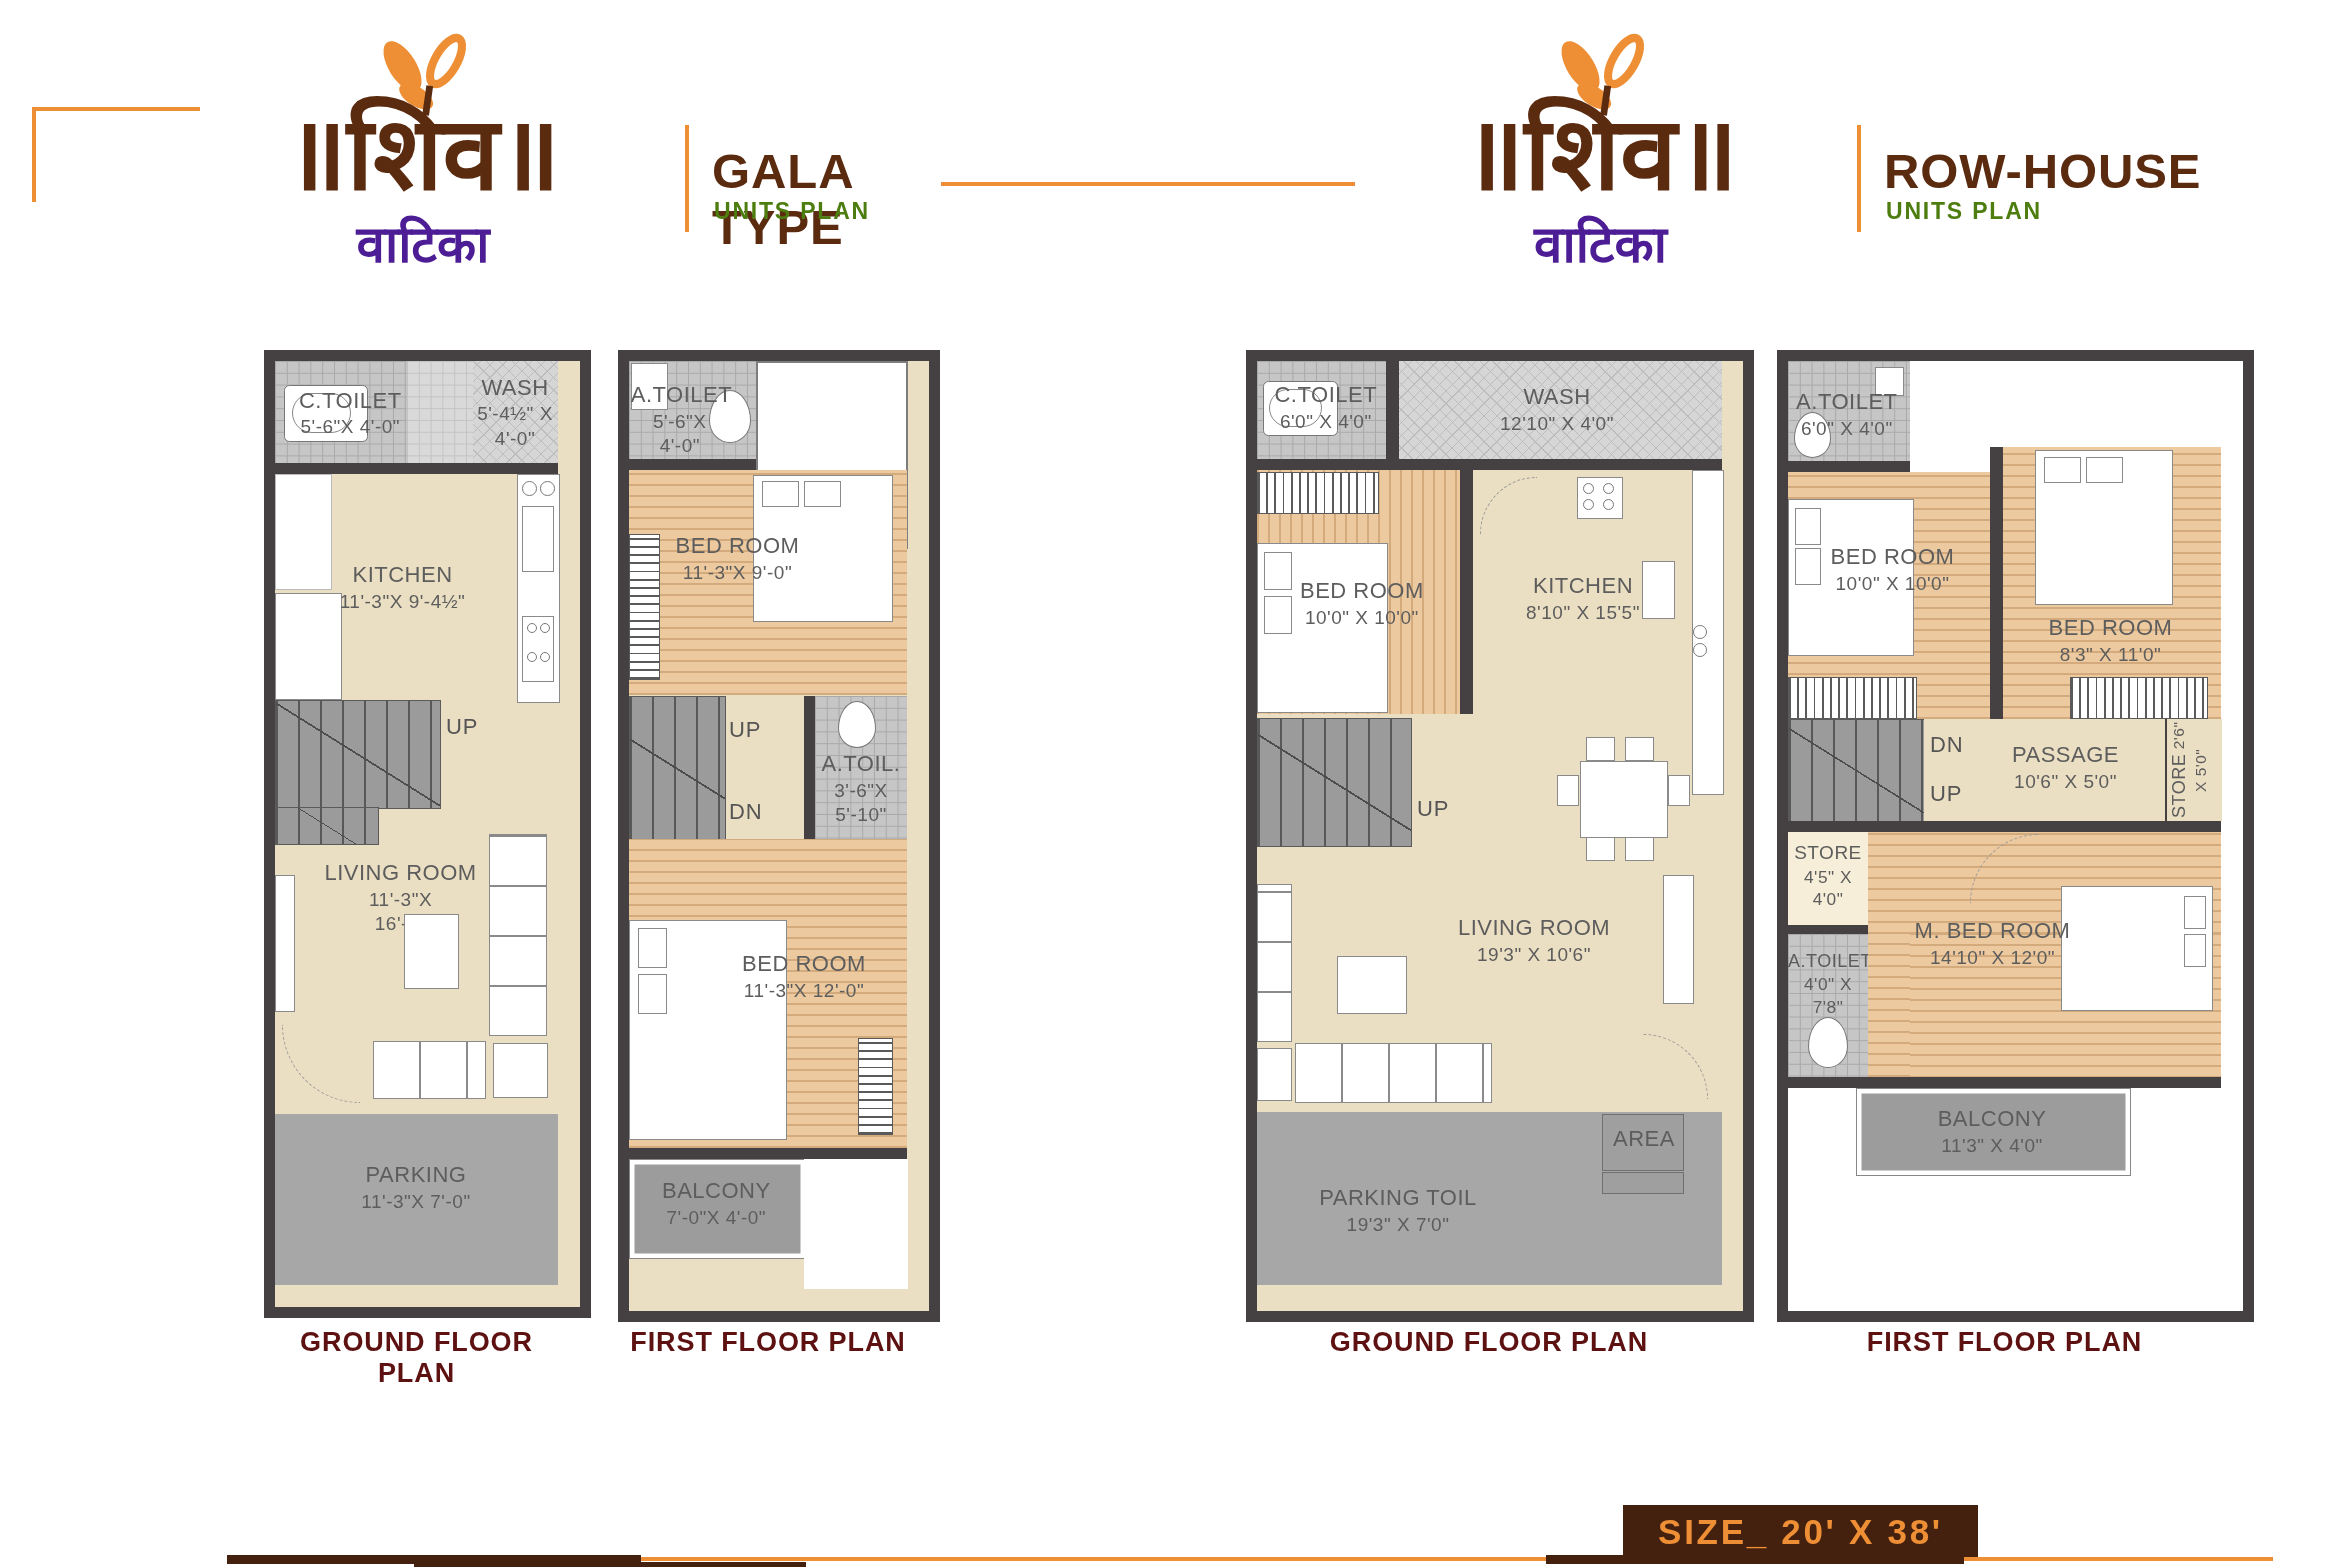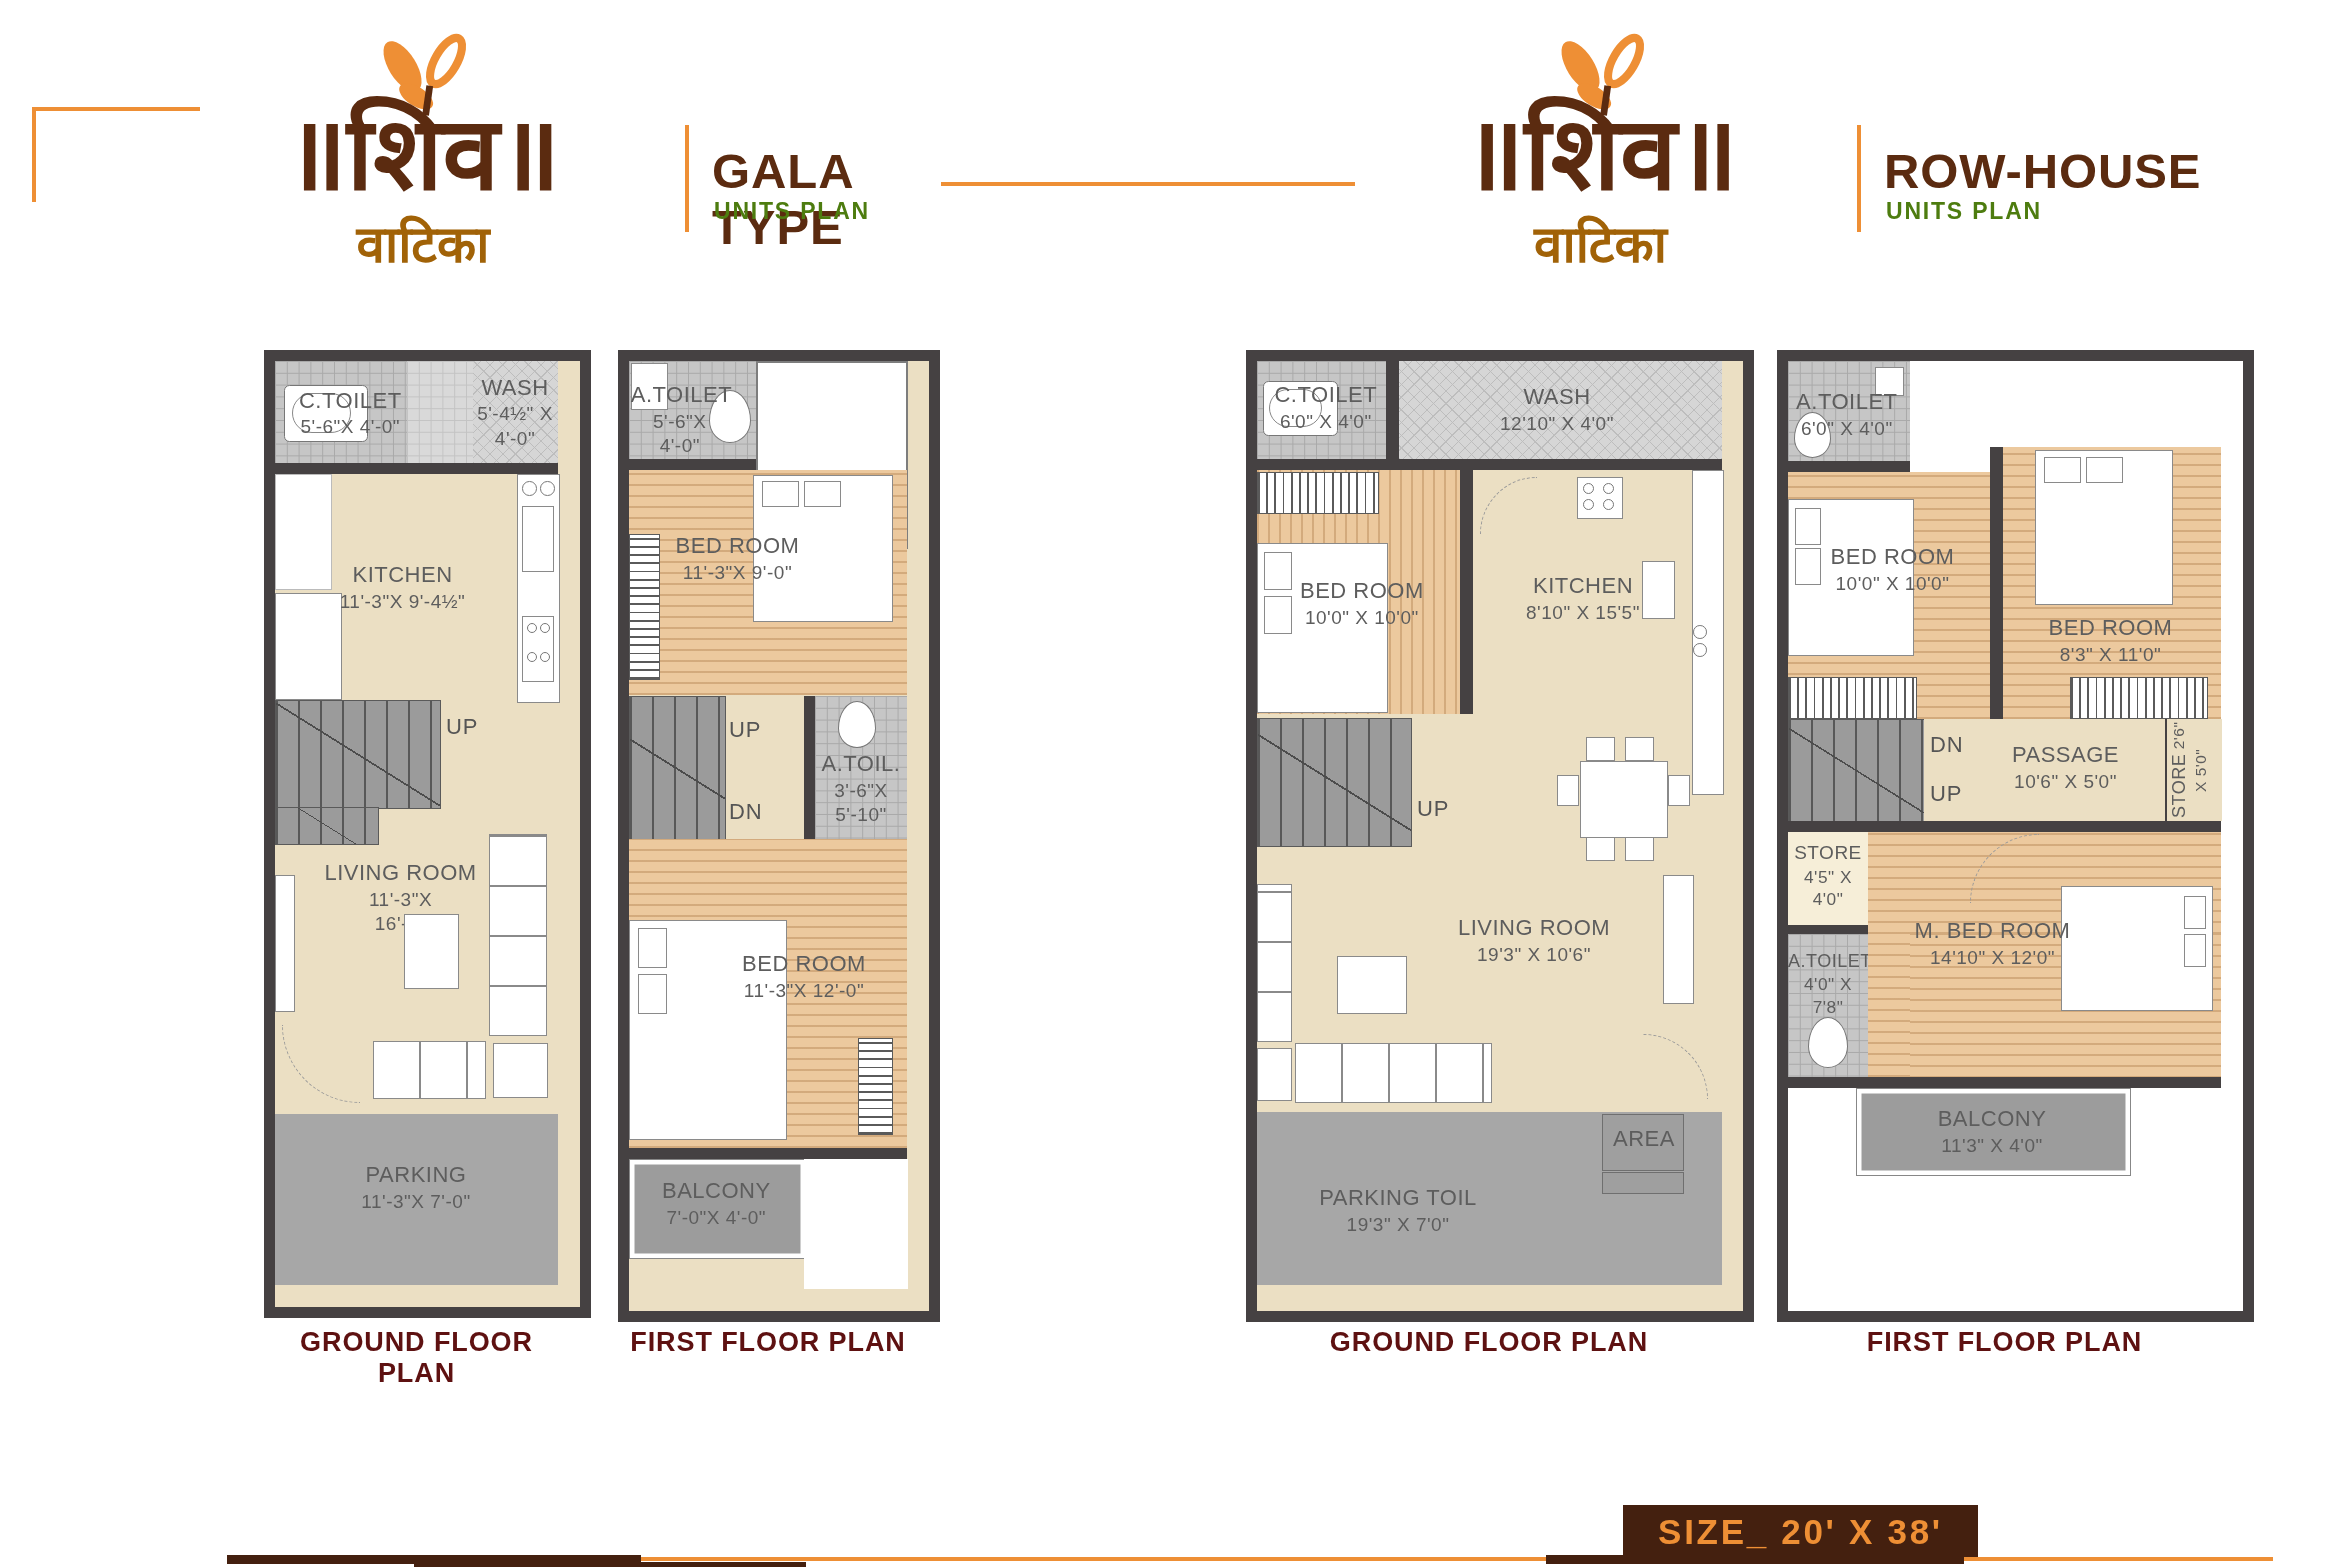"वाटिका" .logo-sub { color: #a16207 -> #4c1d95 }
